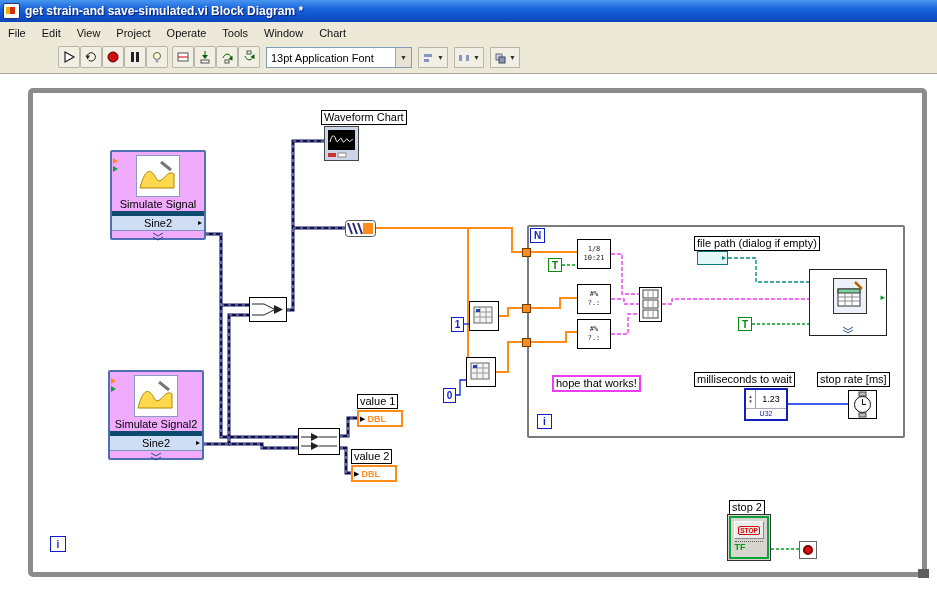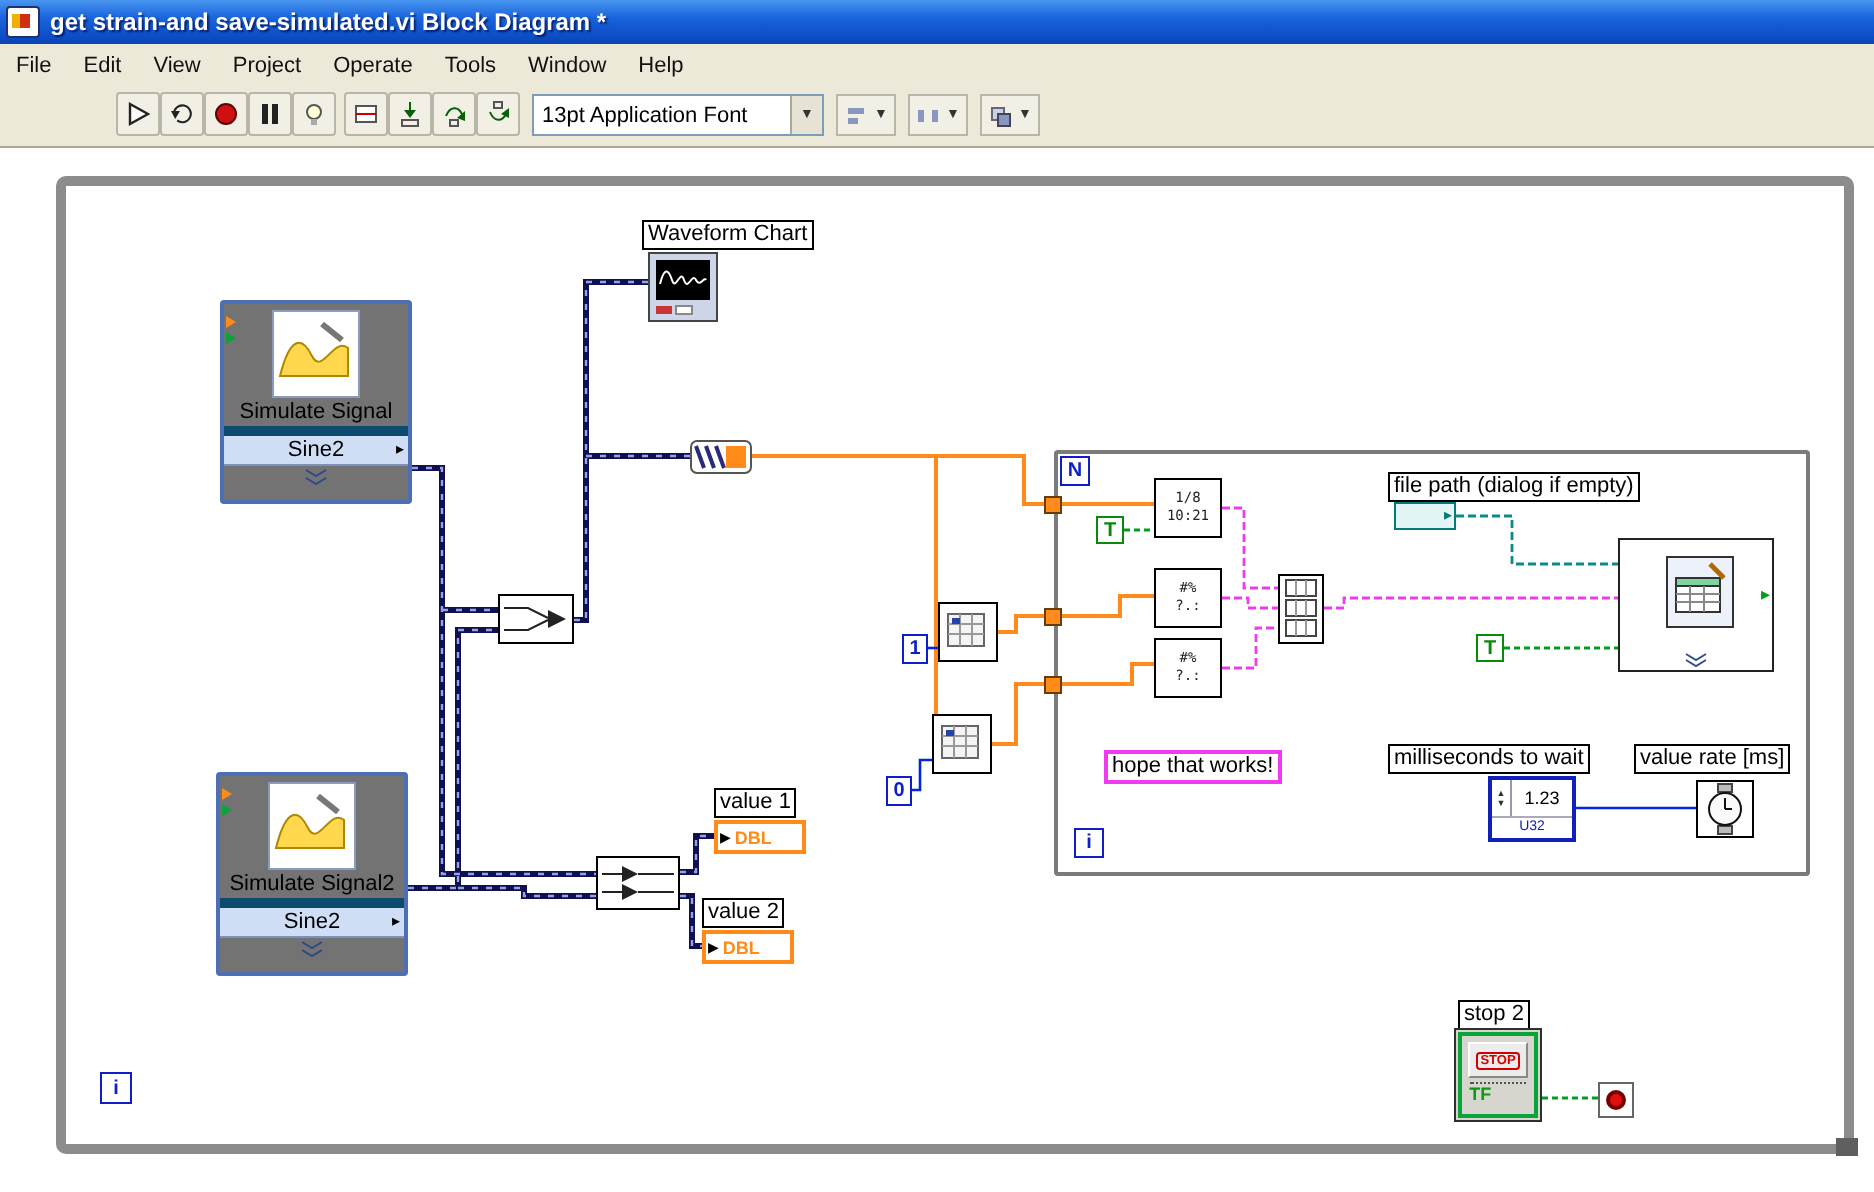"Help" span.menu-item { text: Help -> Chart }
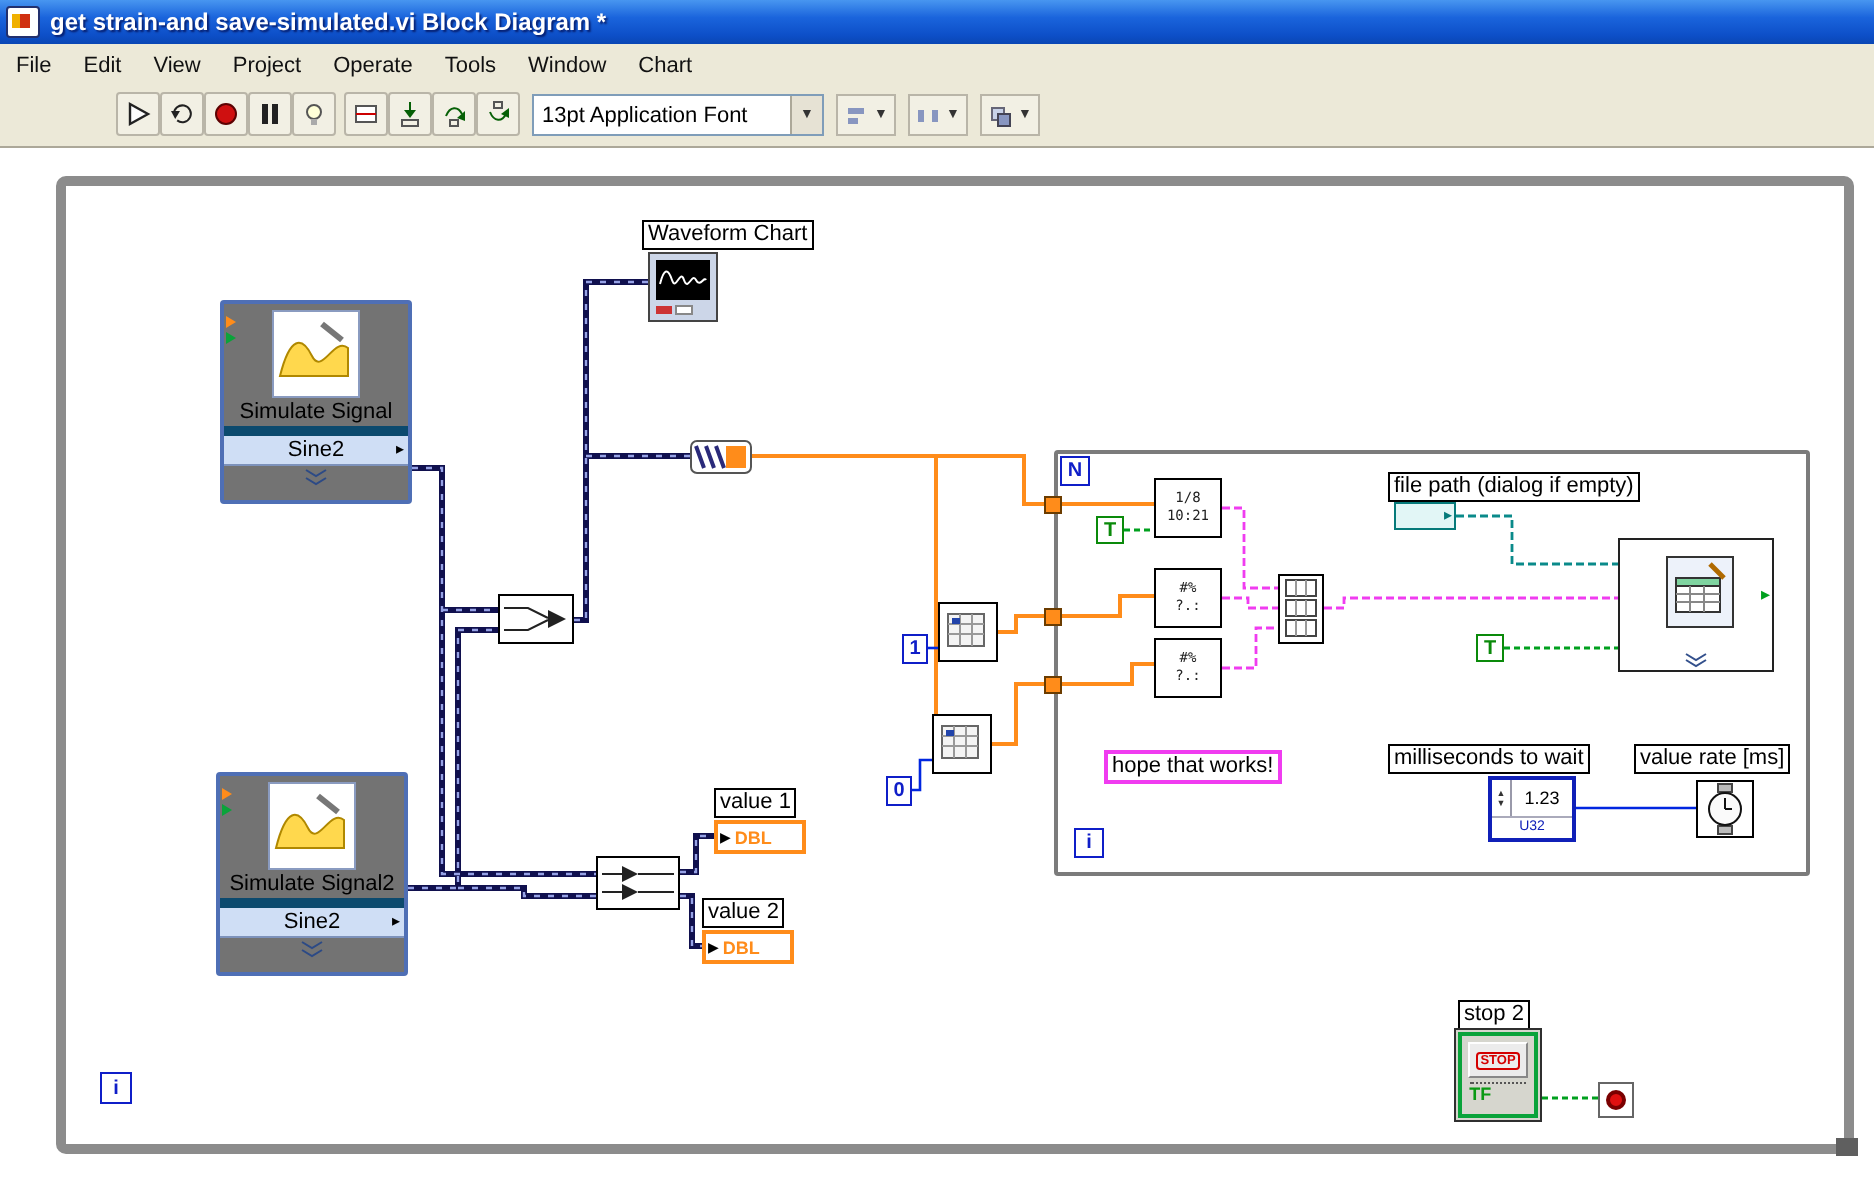"Simulate Signal" .expvi { background: #737373 -> #f0abfc; height: 102px -> 90px }
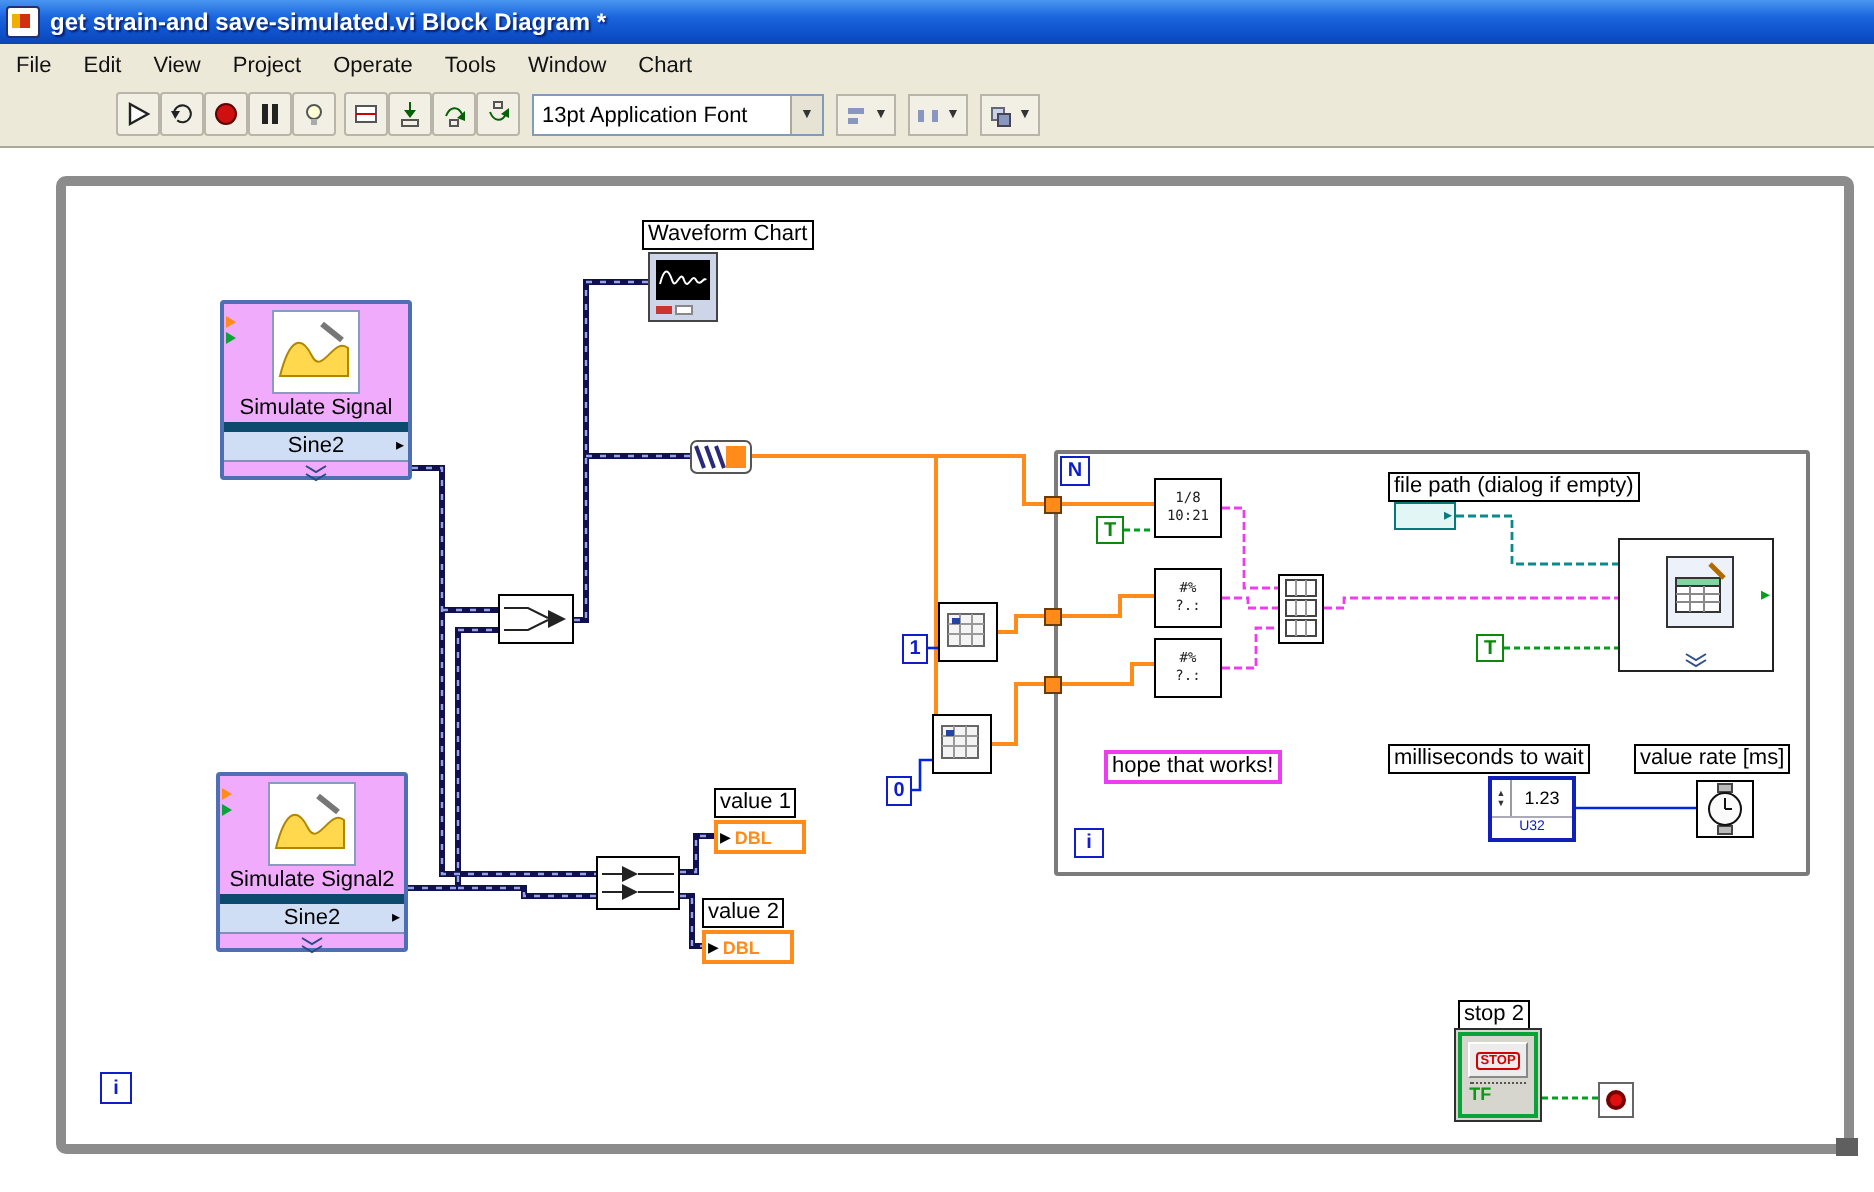"value rate [ms]" div.lbl { text: value -> stop }
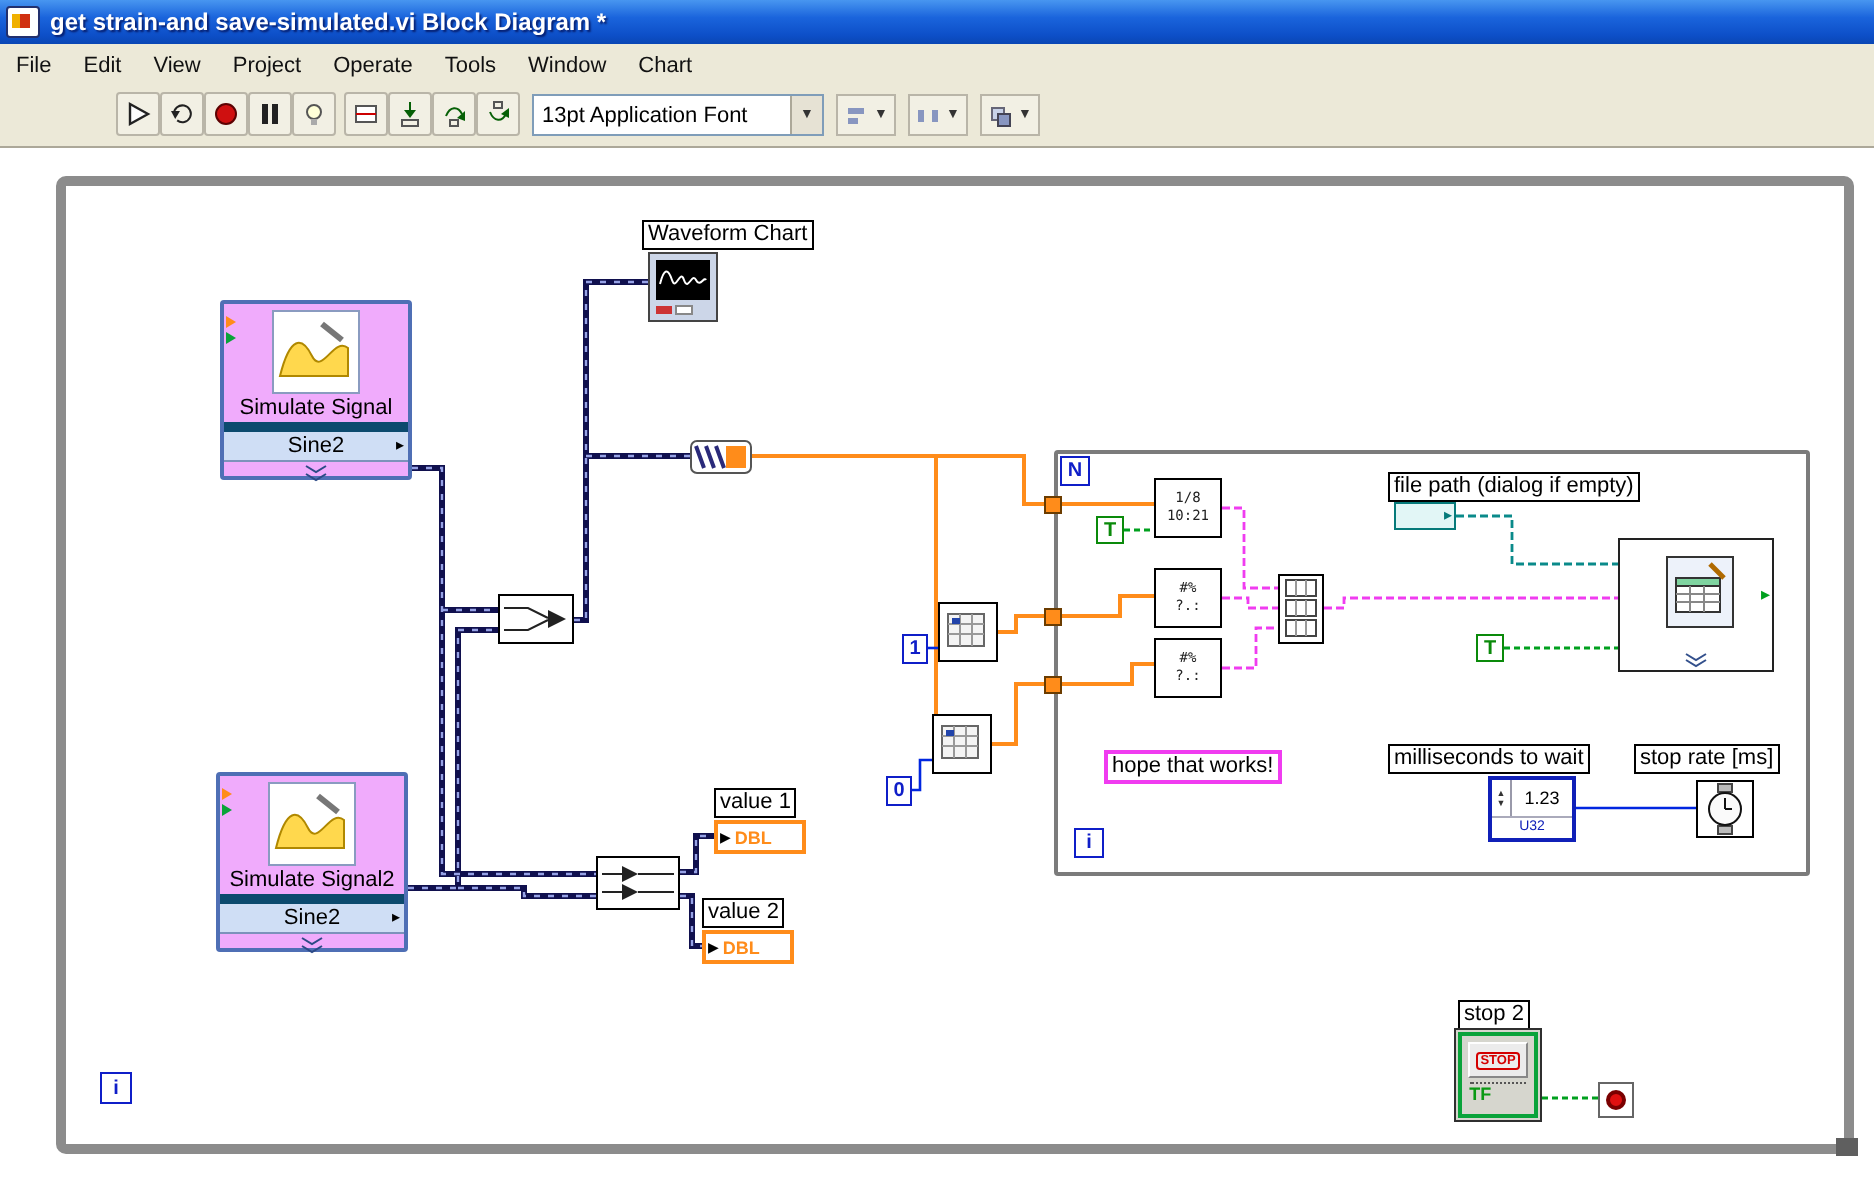"Simulate Signal2" div.expvi { top: 386px -> 370px }
